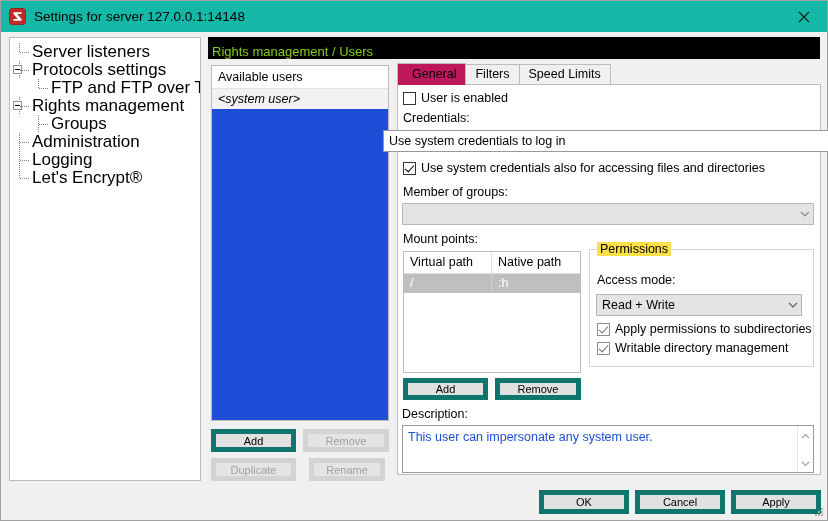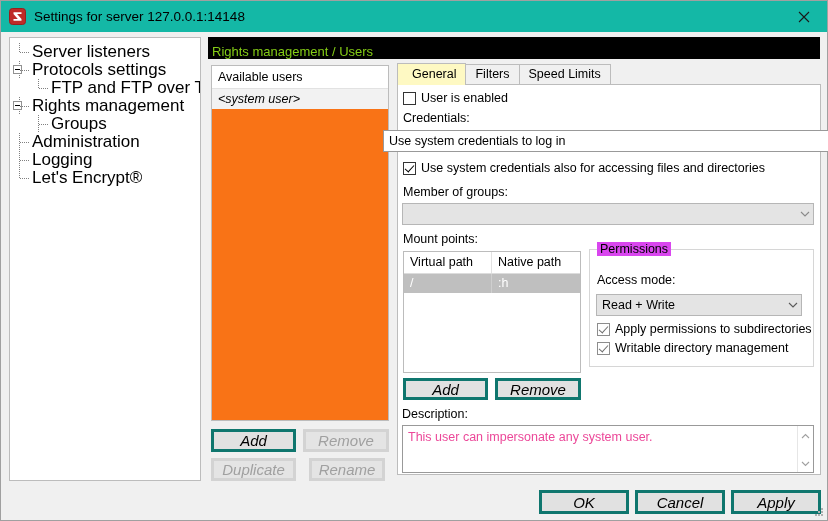"Available users" .users-panel { background: #f97316 -> #1d4ed8 }
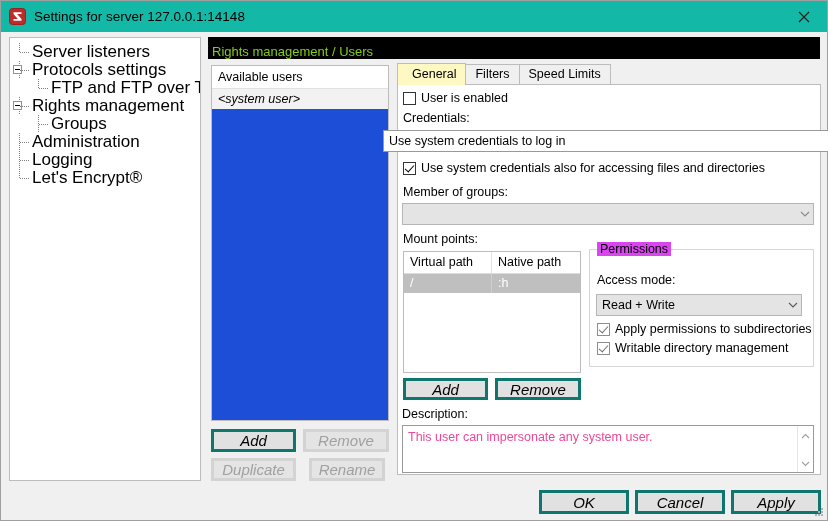"General" .tab.active { background: #fef9c3 -> #be185d }
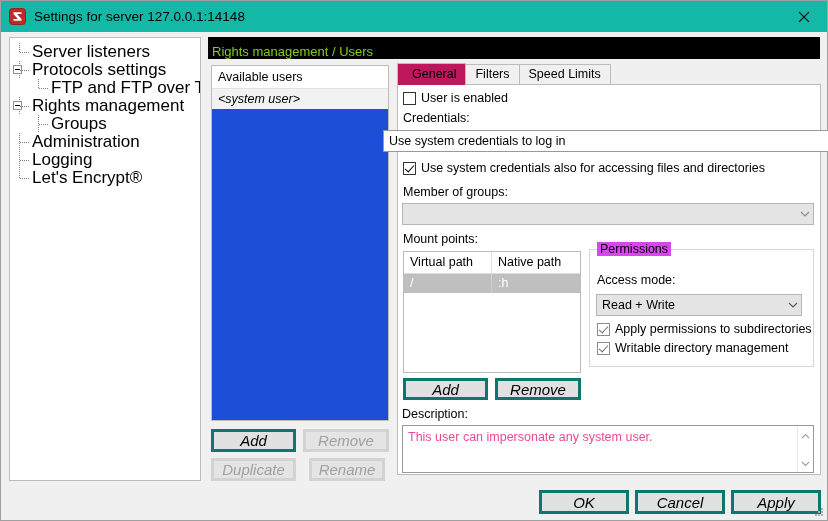"Permissions" .group-title { background: #d946ef -> #fde047 }
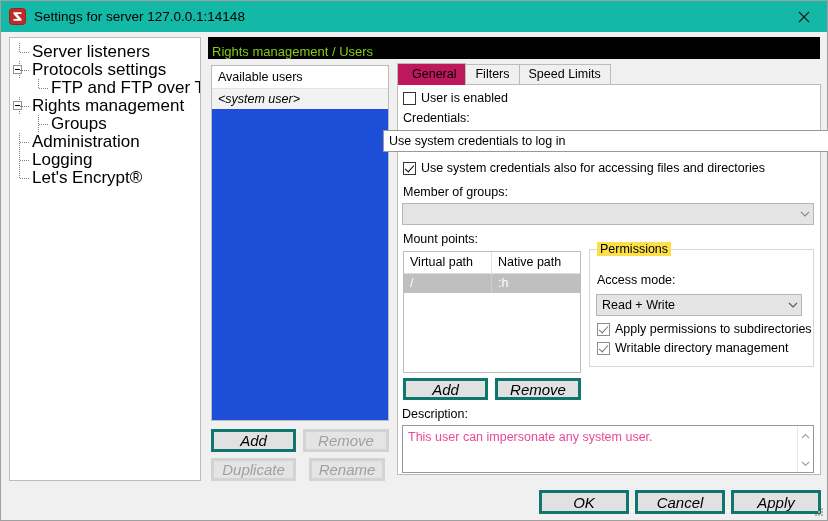"Add" .btn { border: 3px solid #0f766e -> 5px solid #0f766e; font-size: 15px -> 11px; font-style: italic -> none }
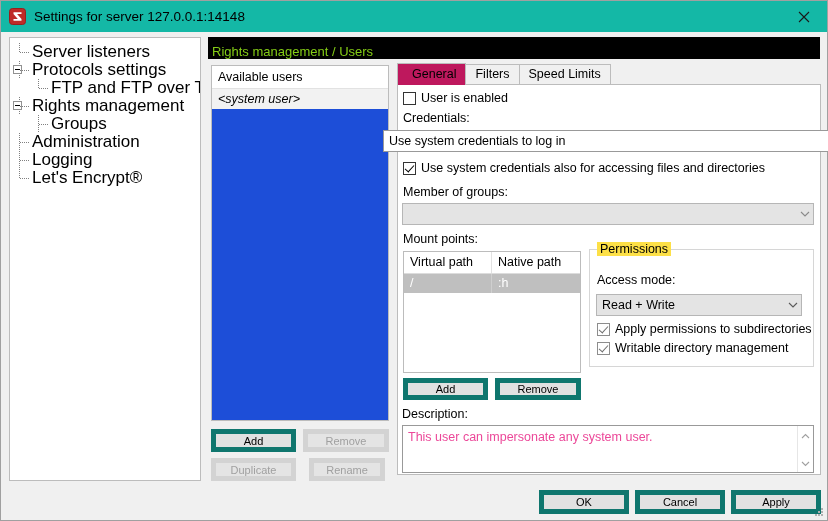"This user can impersonate any" .desc-text { color: #ec4899 -> #1d4ed8 }
